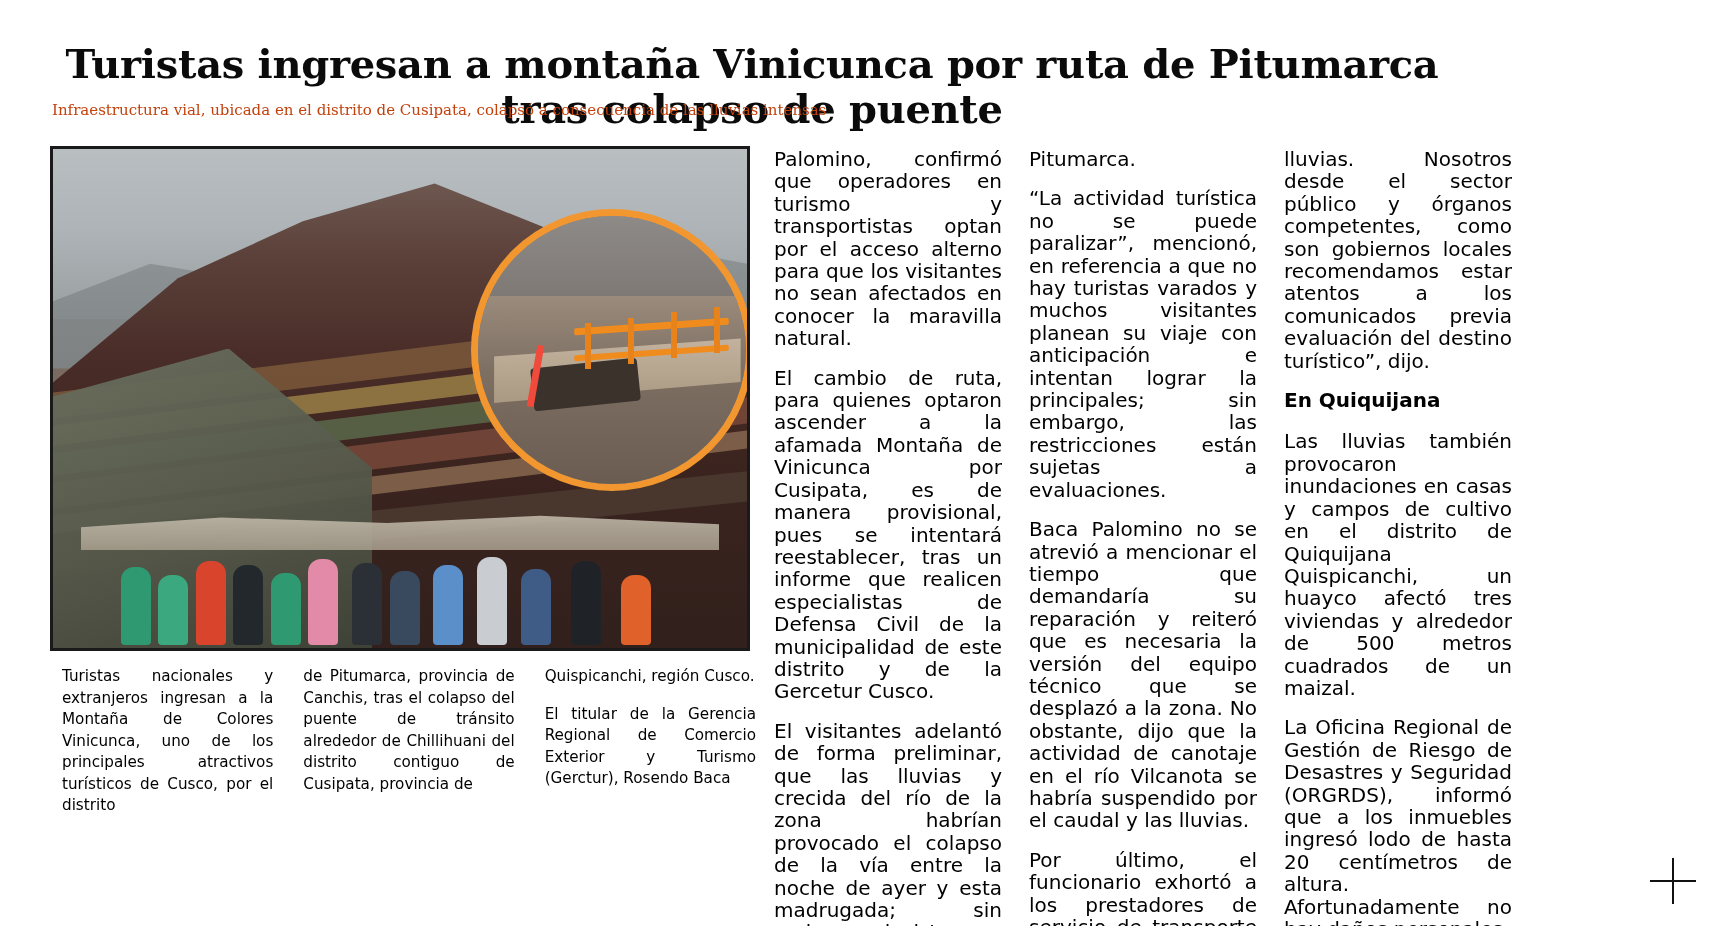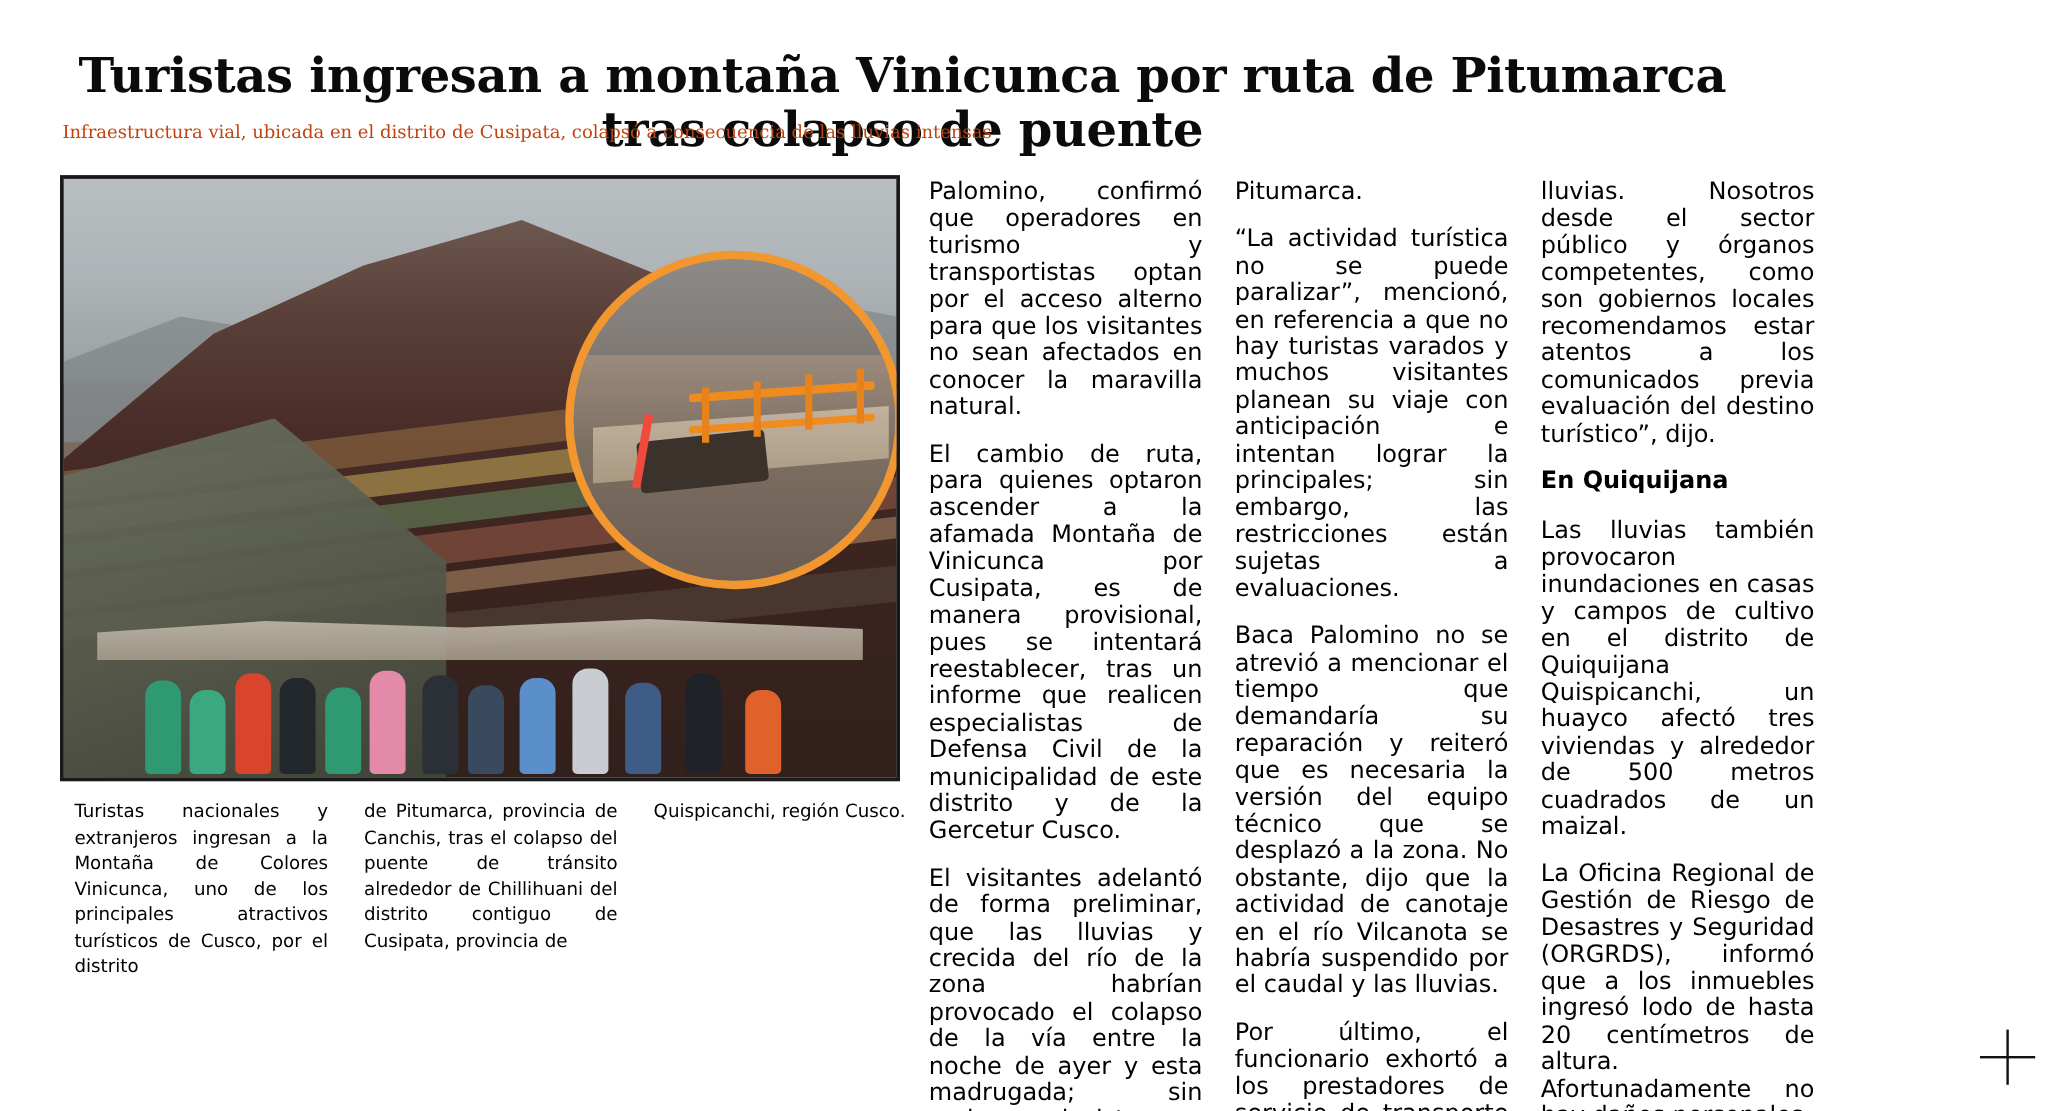"El titular de la Gerencia" p { html: none -> <p>El titular de la Gerencia Regional de Comercio Exterior y Turismo (Gerctur), Rosendo Baca</p> }
